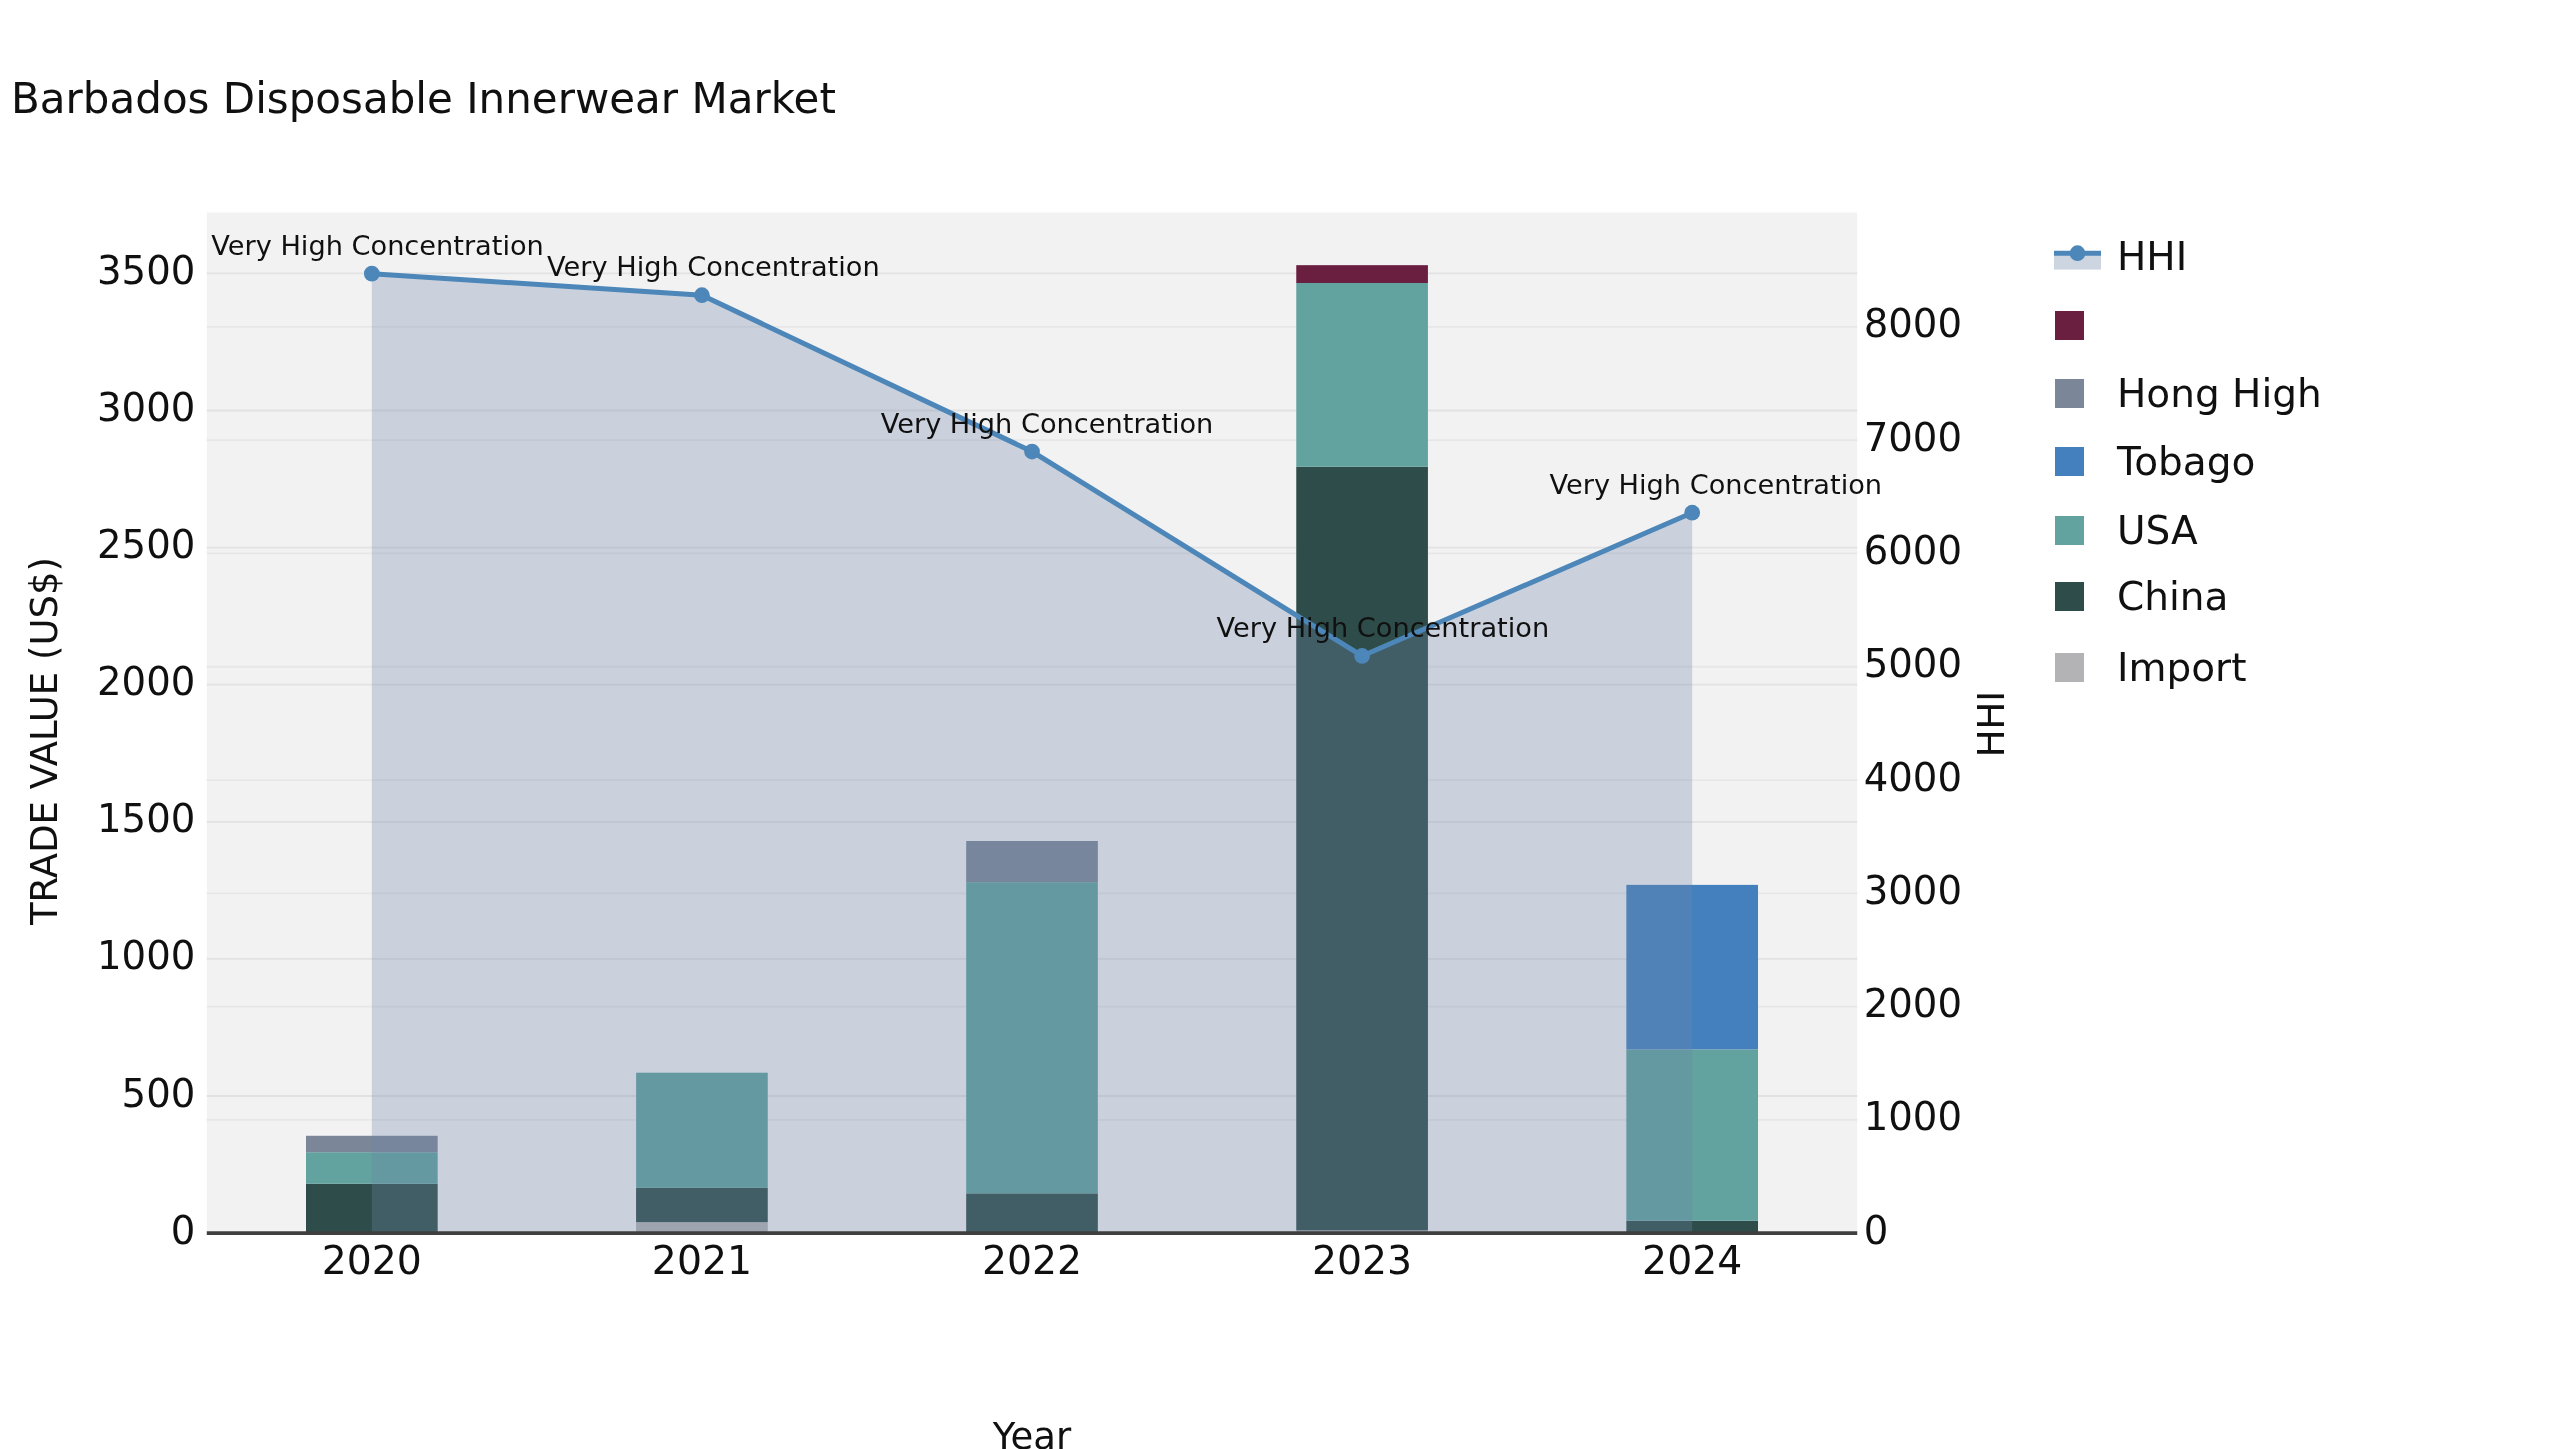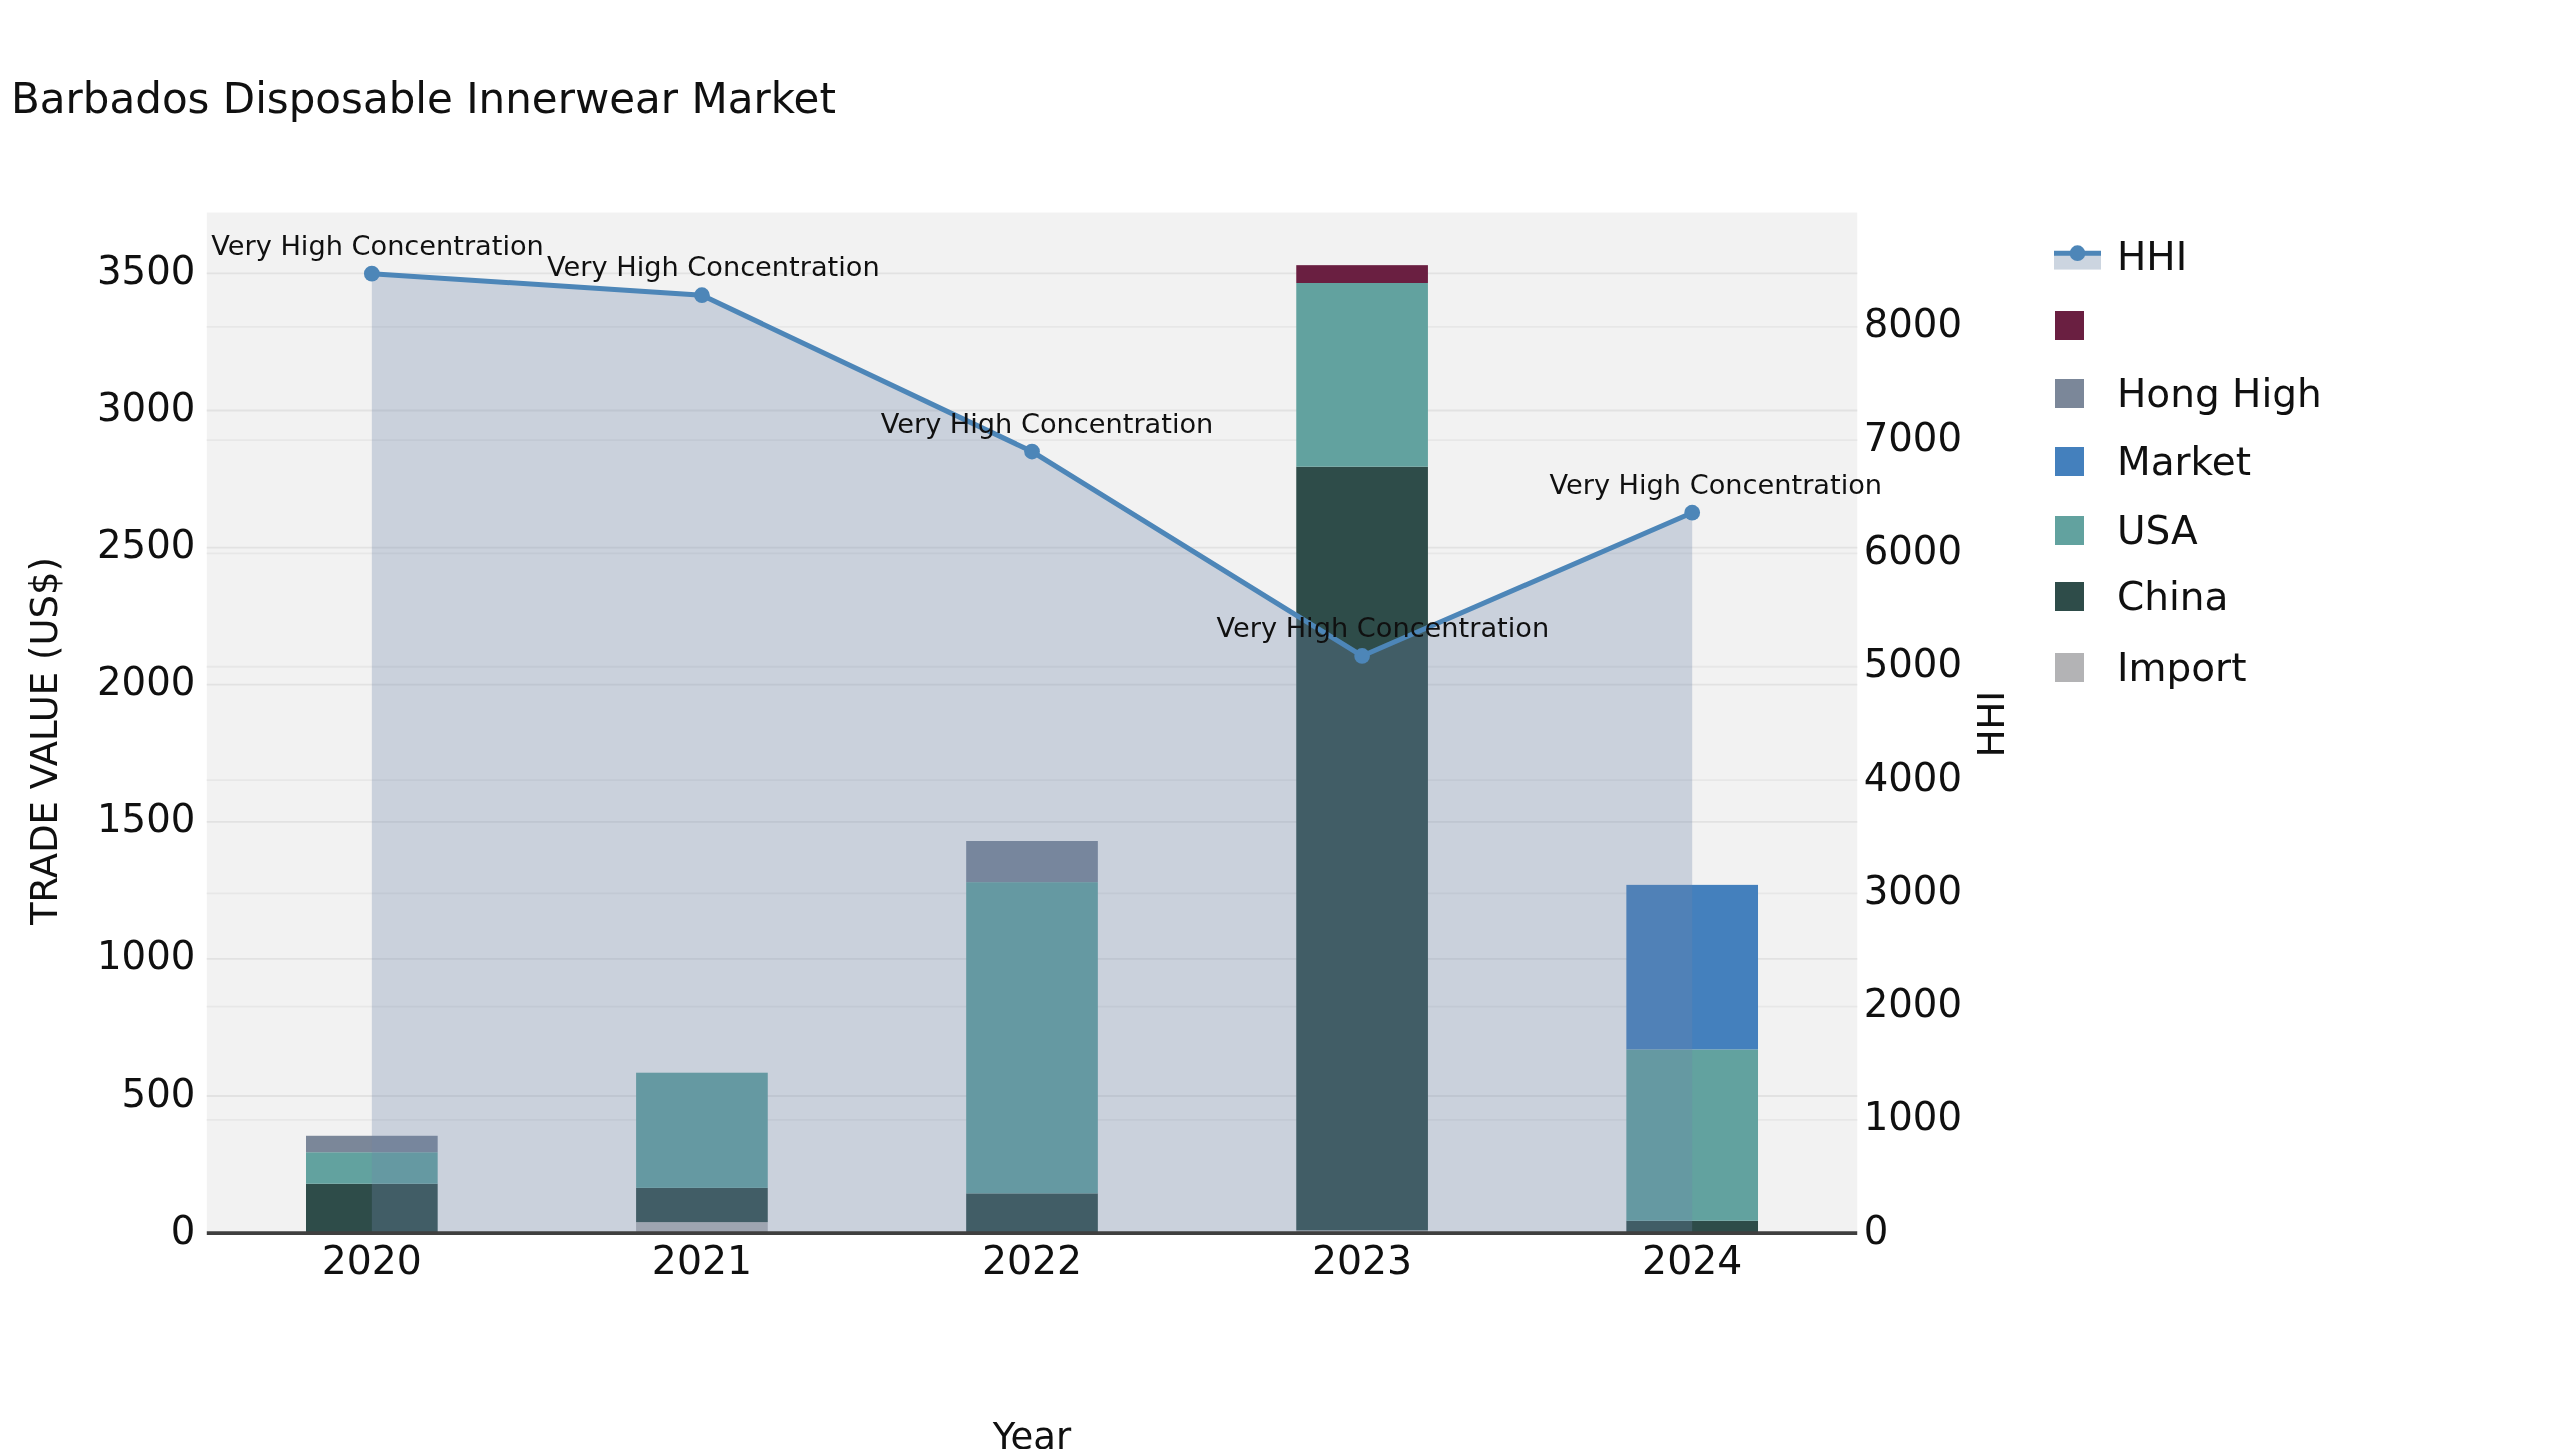"Market" div.legend-label { text: Market -> Tobago }
